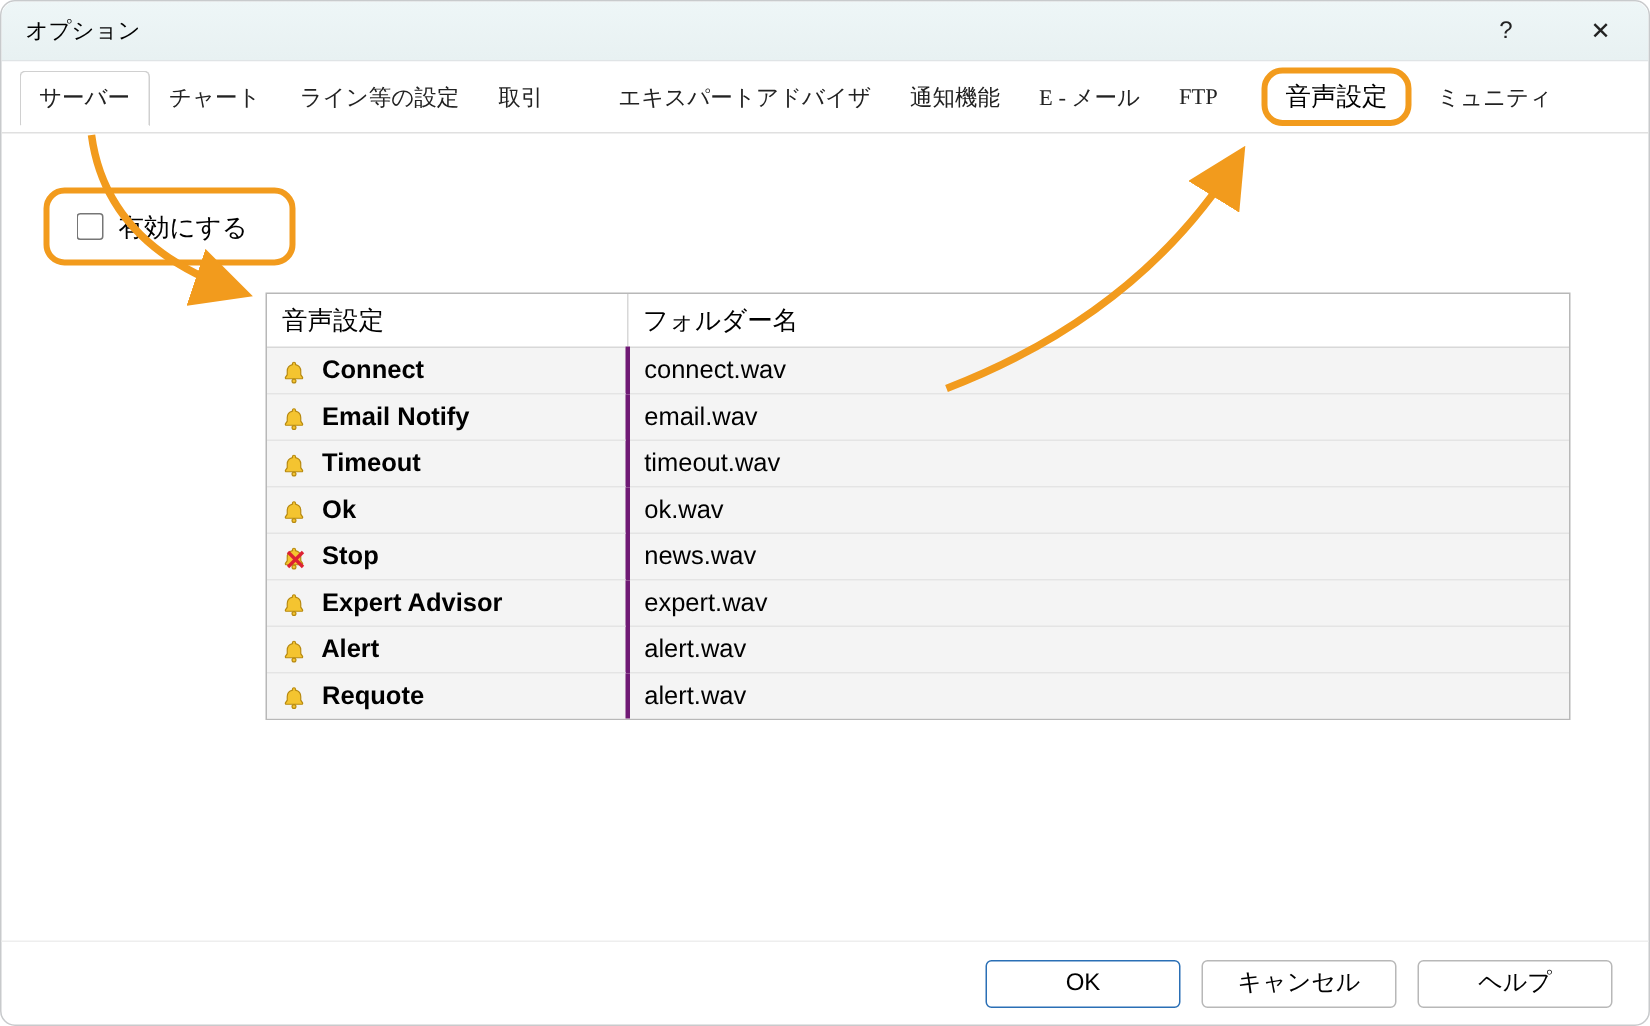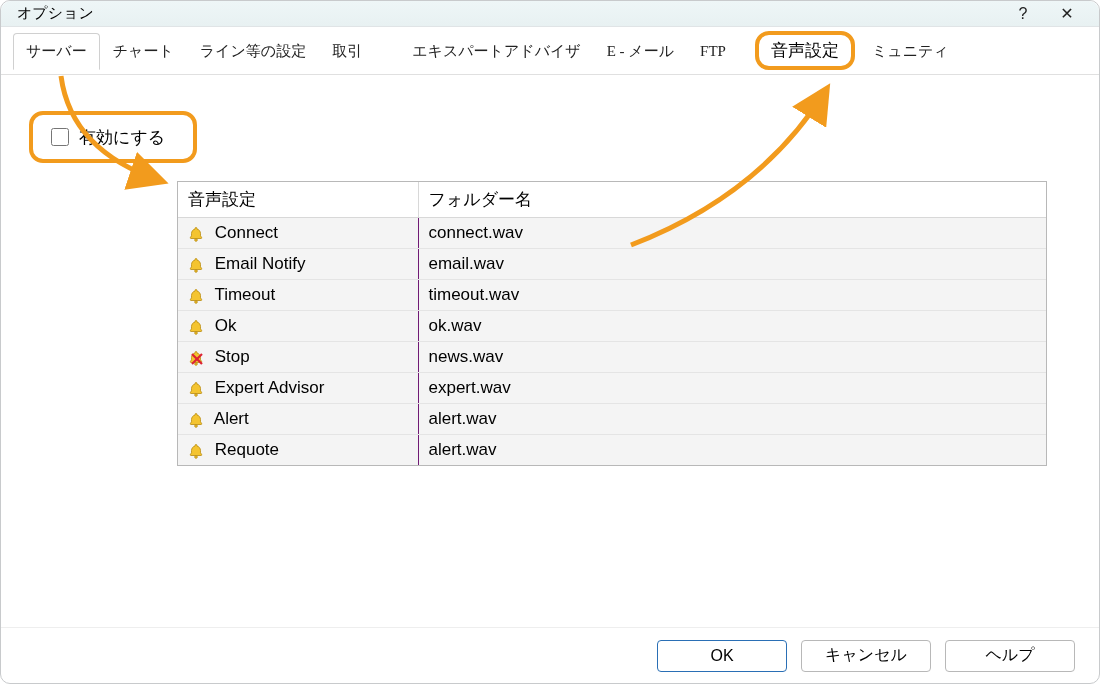"オプション" .titlebar { gap: none -> 19px; height: 26px -> 40px }
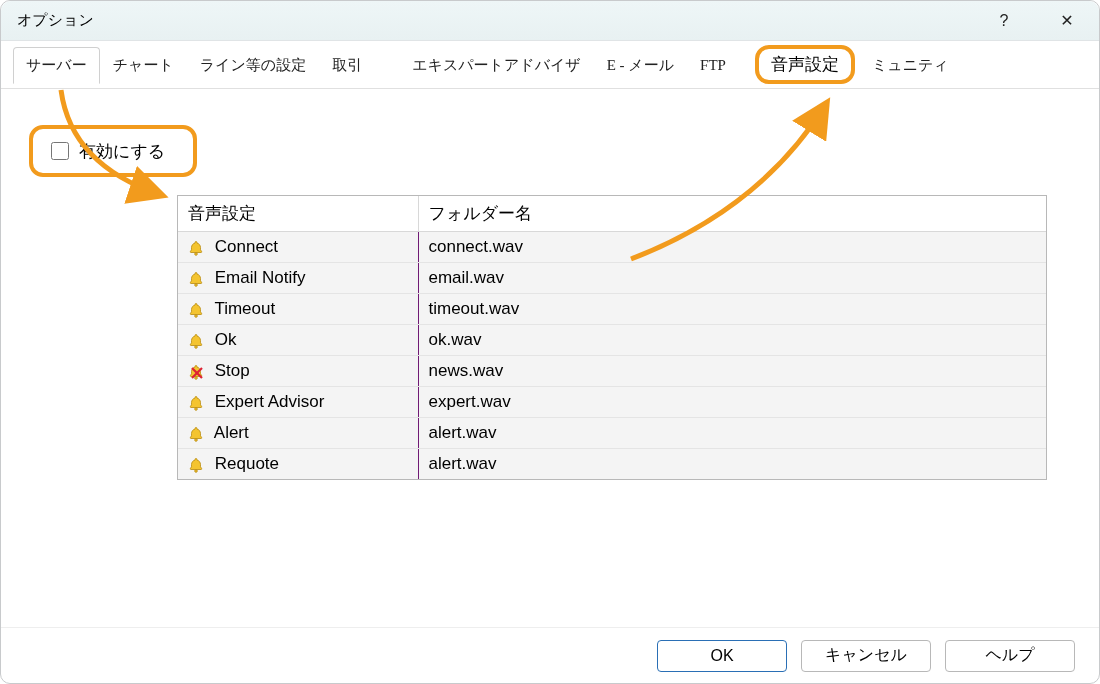"通知機能" div.tab { html: none -> <div>通知機能</div> }
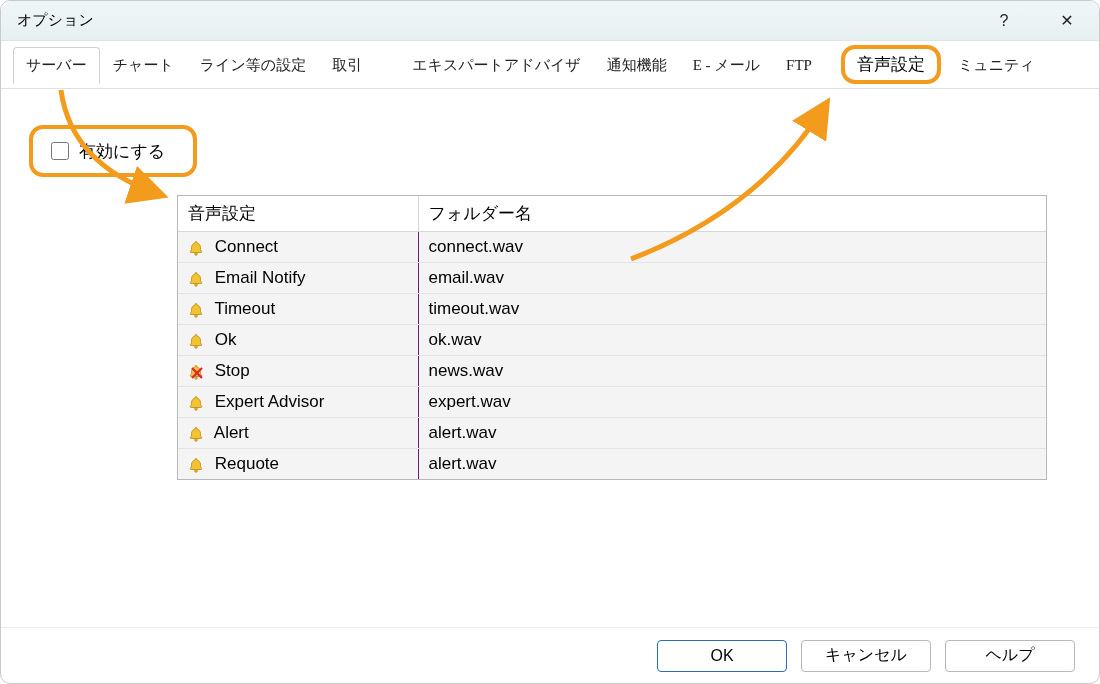"Connect" td.col-name { border-right: 1px solid #701a75 -> 3px solid #701a75; font-weight: none -> bold }
